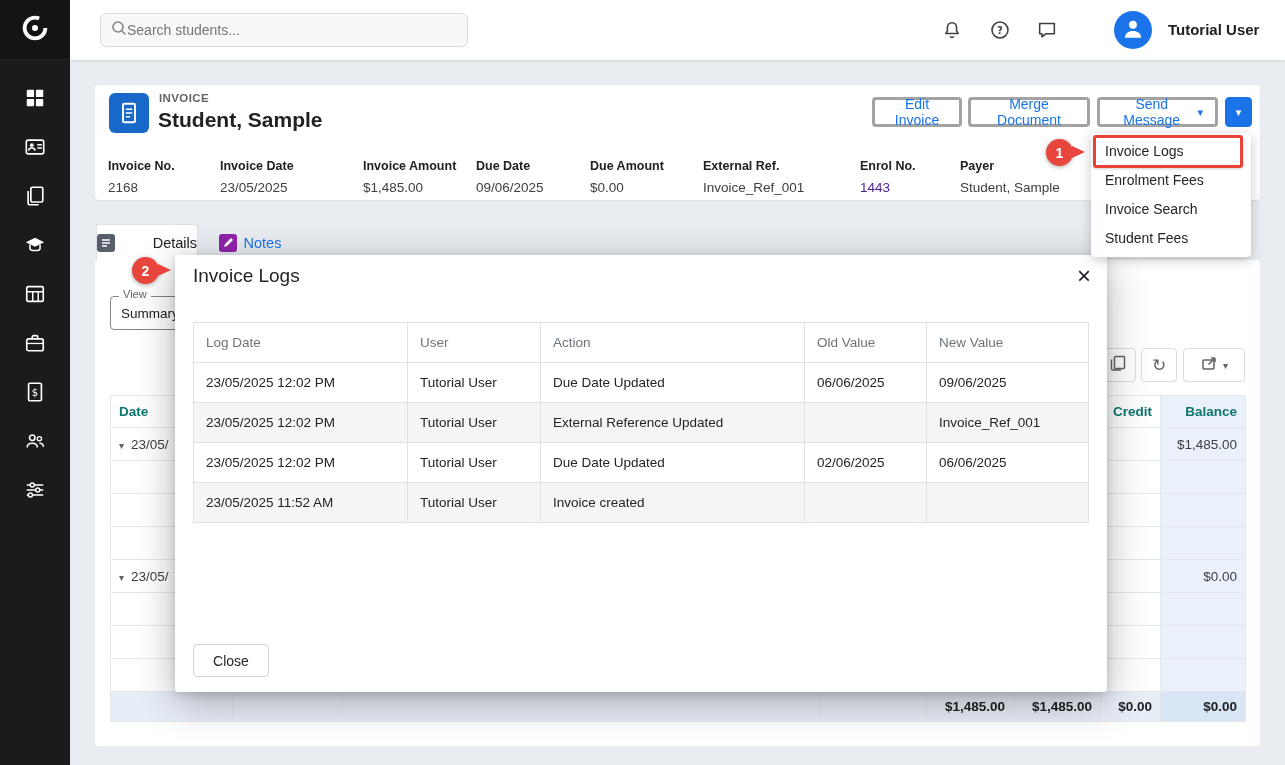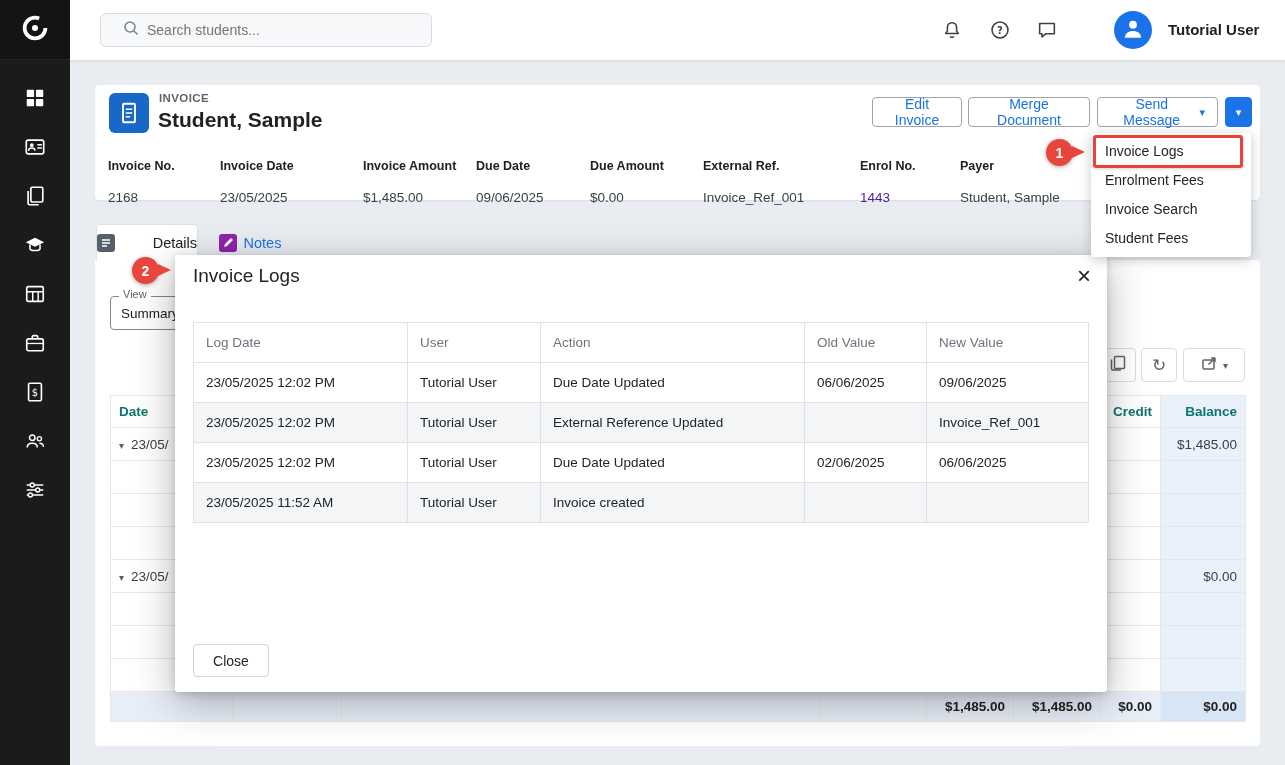"Search students..." .search { gap: 8px -> 0; padding: 0 22px -> 0 10px; width: 332px -> 368px }
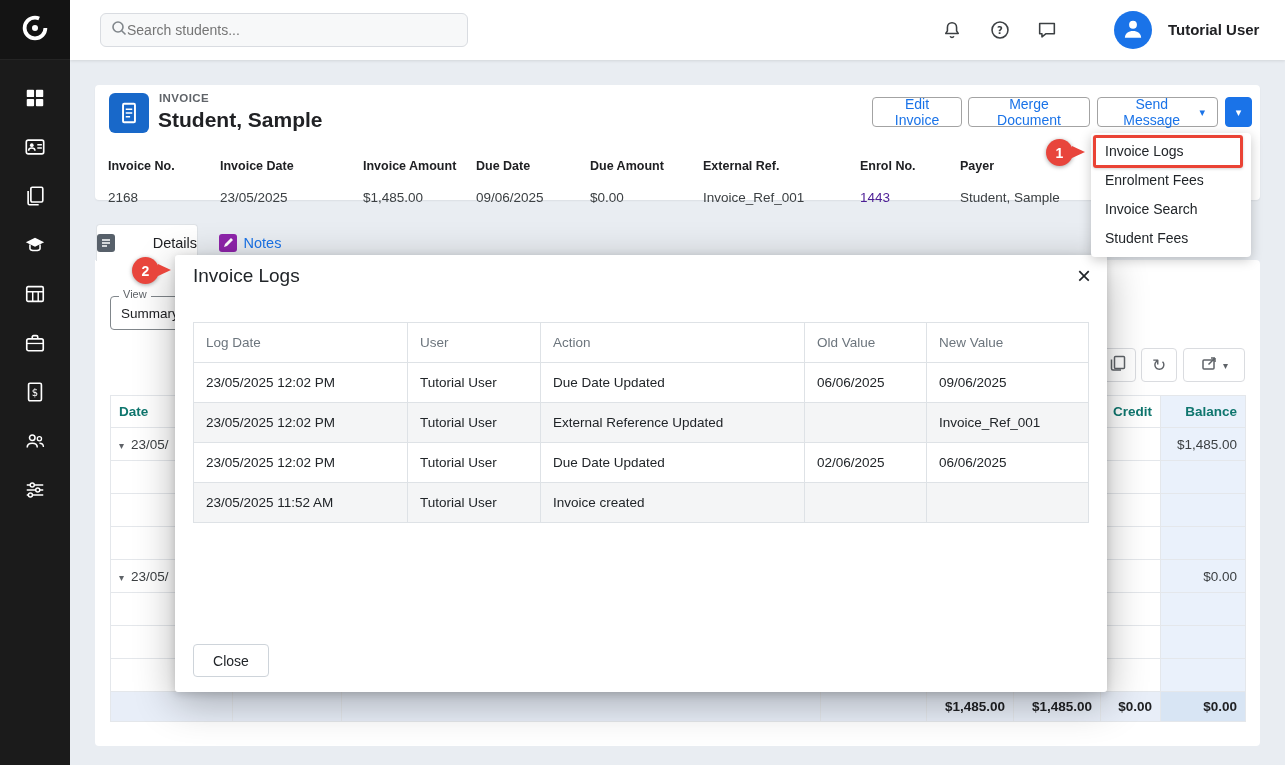"Edit Invoice" .btn { border: 1px solid #a3a3a3 -> 3px solid #a3a3a3 }
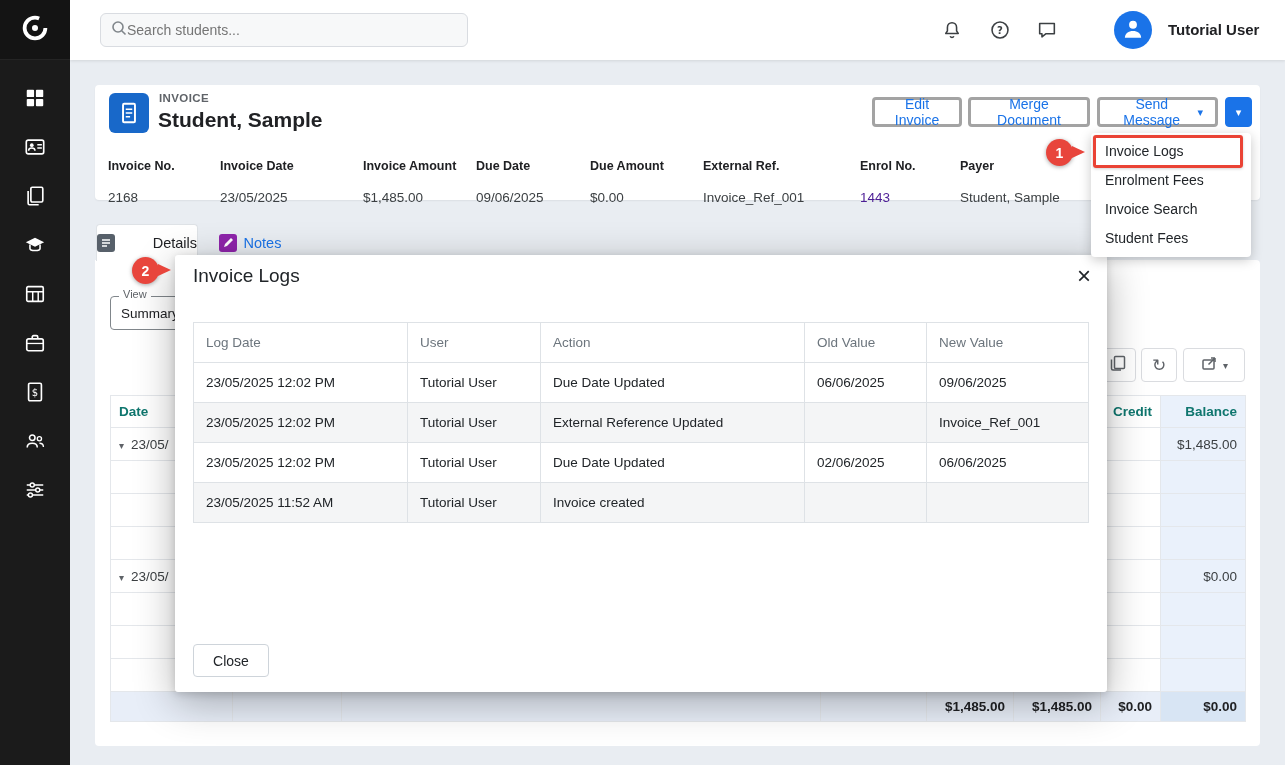"2168" .field .val { margin-top: 17px -> 7px }
